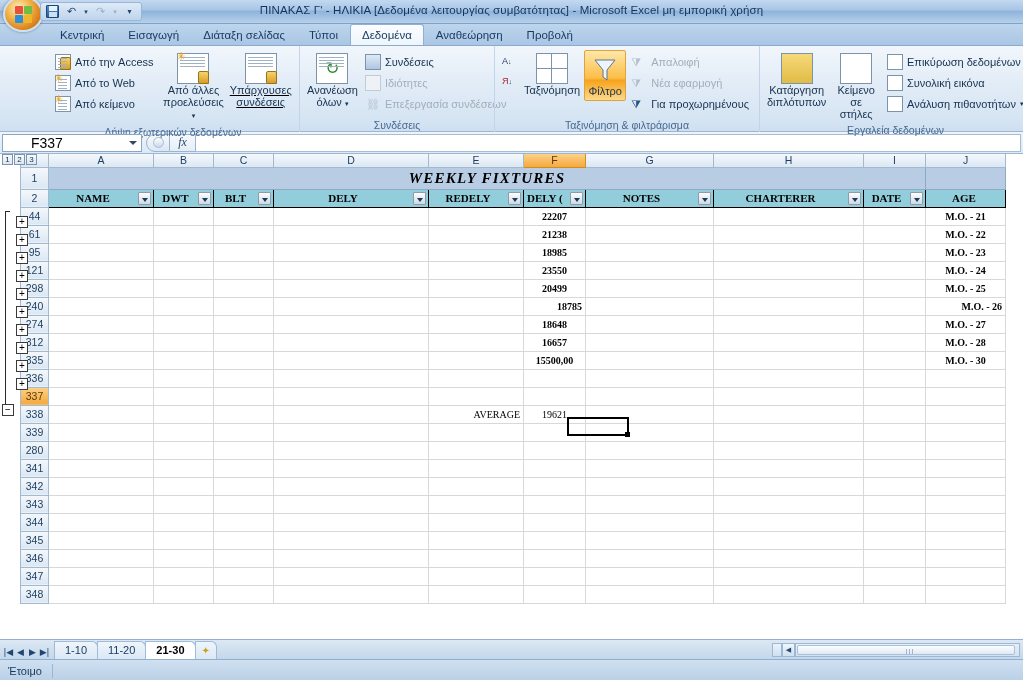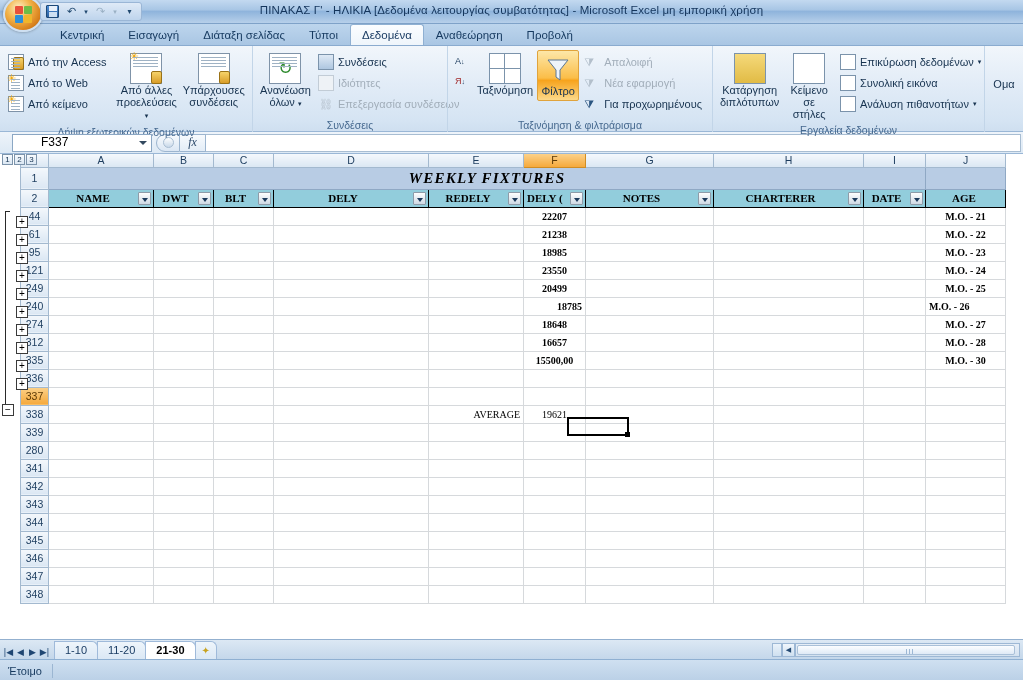"Από την Access" div.rgroup { margin-left: none -> 47px }
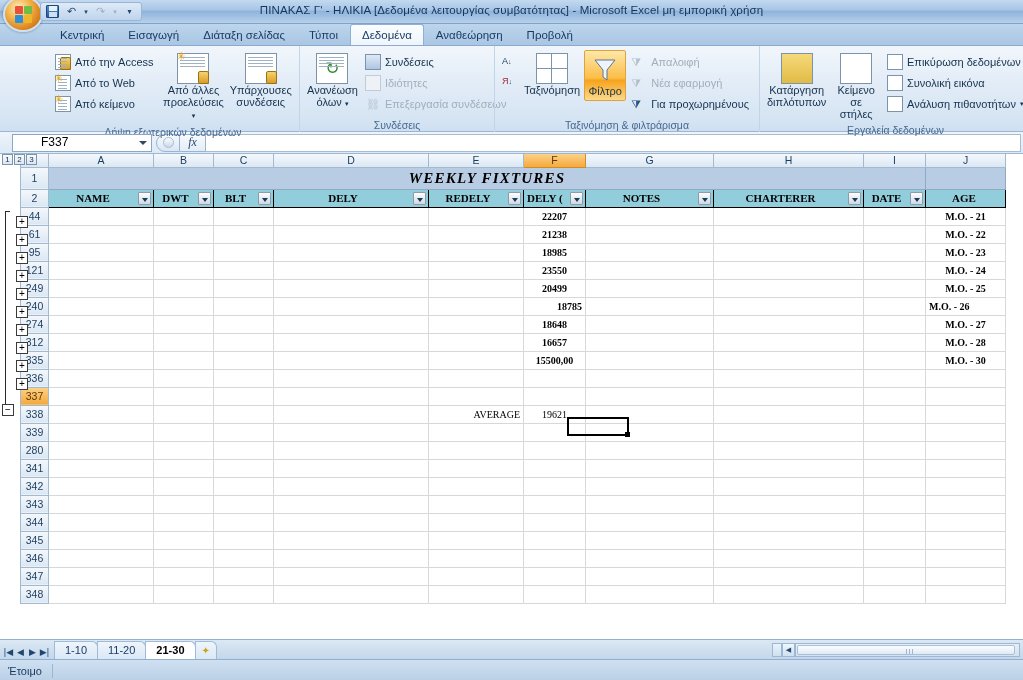"Υπάρχουσες" div.bbtn { text-decoration: none -> underline }
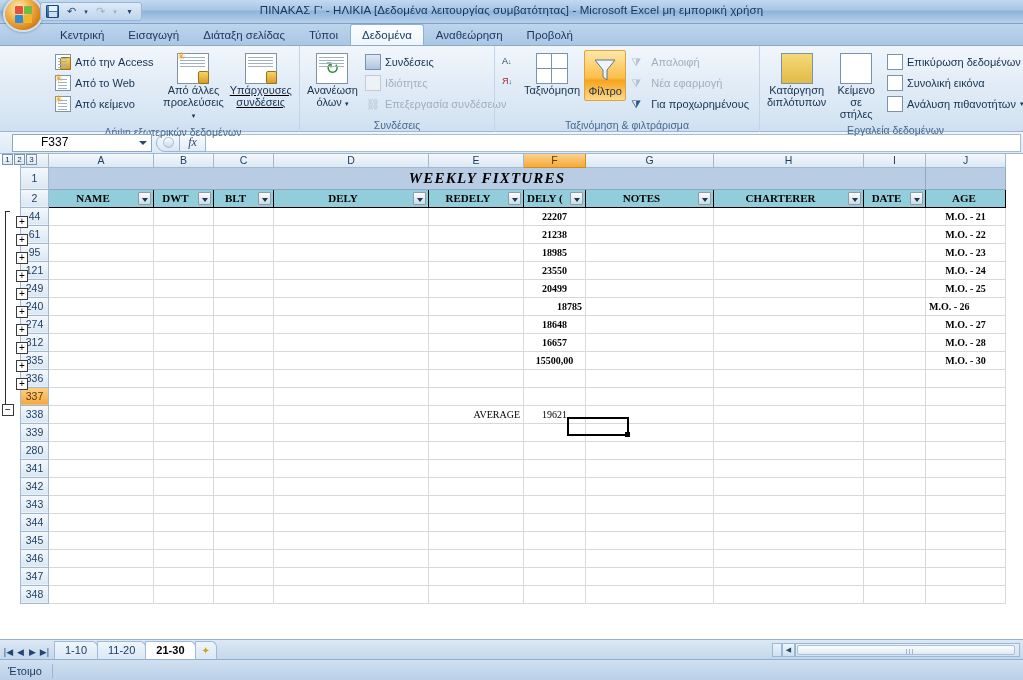"F337" .namebox { font-size: 12px -> 14px; margin-left: 12px -> 2px }
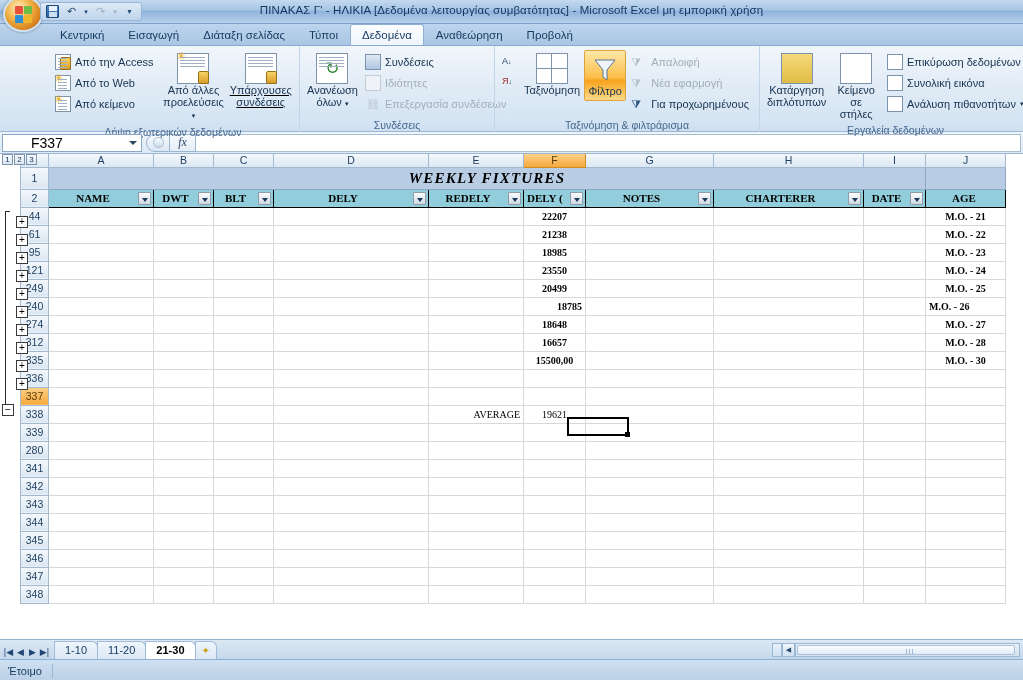"249" td.rowhdr { text: 249 -> 298 }
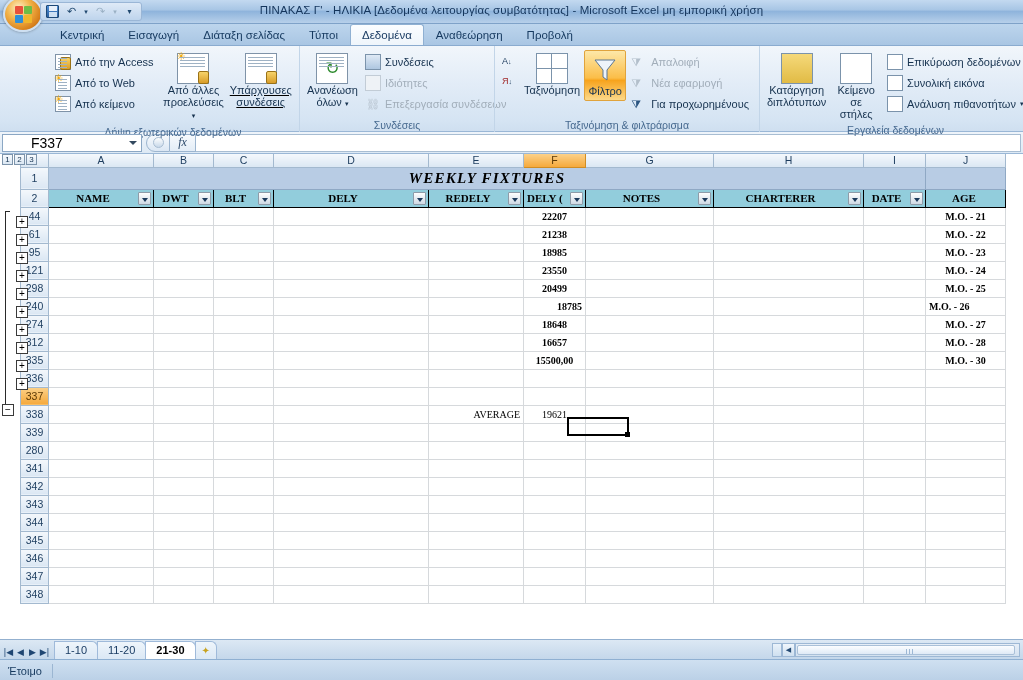"M.O. - 26" td.cell { text-align: left -> right }
